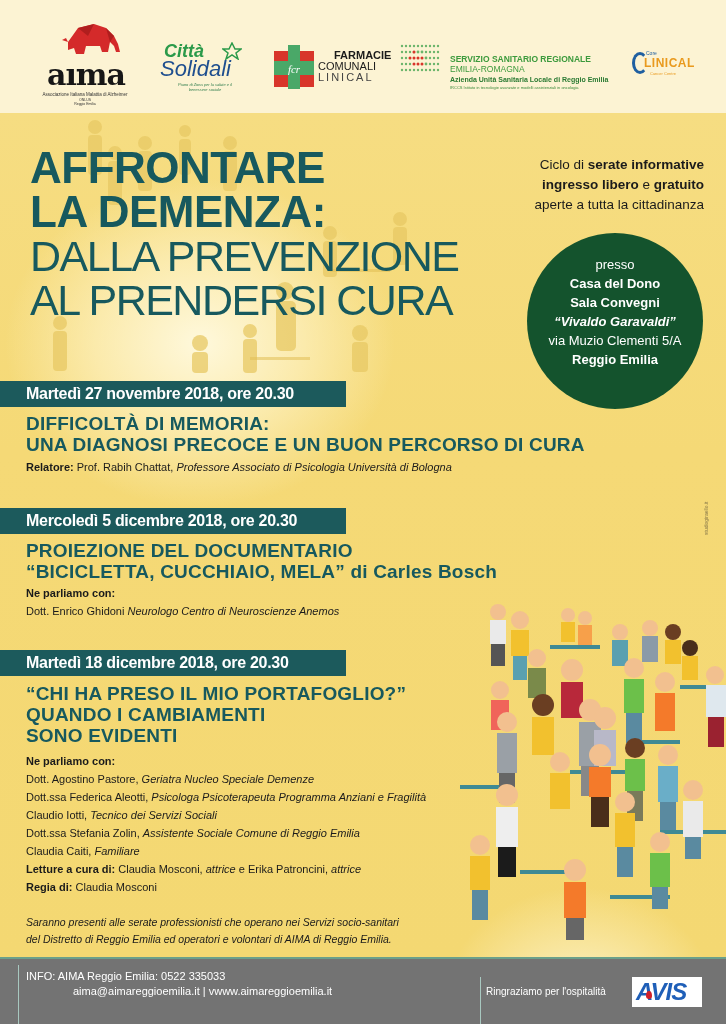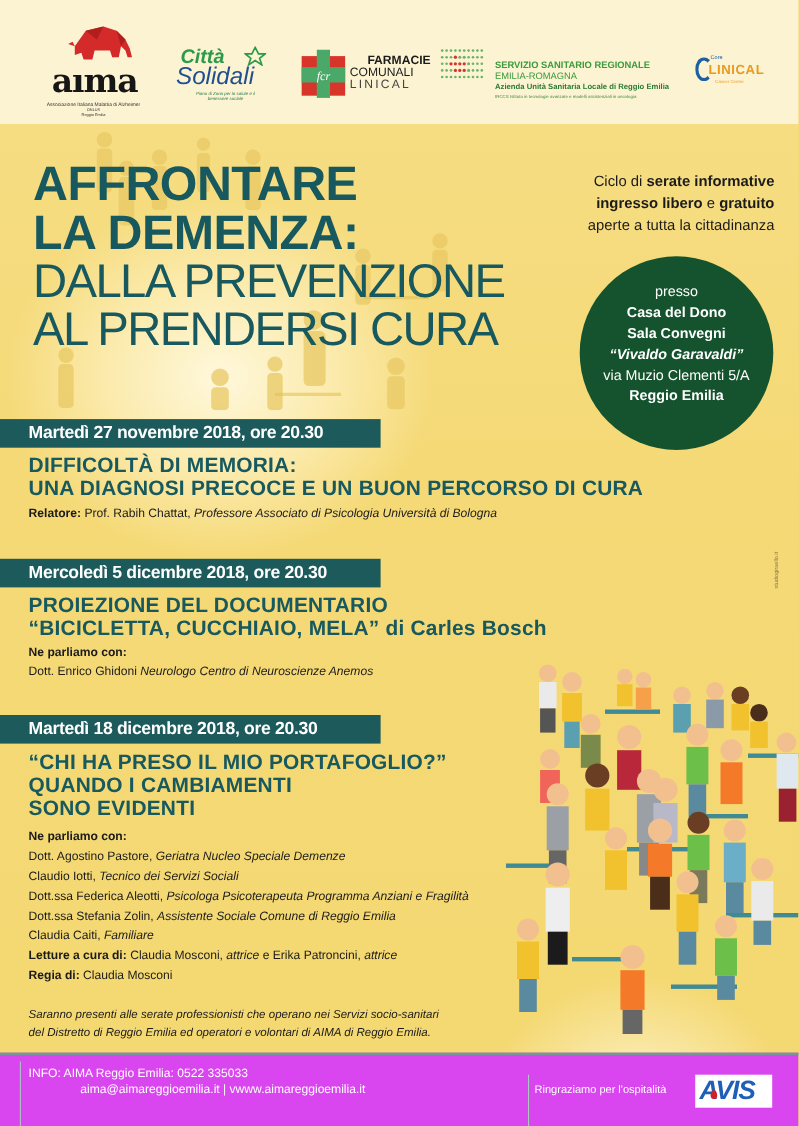"Claudio Iotti, Tecnico dei Servizi" div { order: before "Dott.ssa Federica Aleotti, Psicologa" -> after "Dott.ssa Federica Aleotti, Psicologa" }
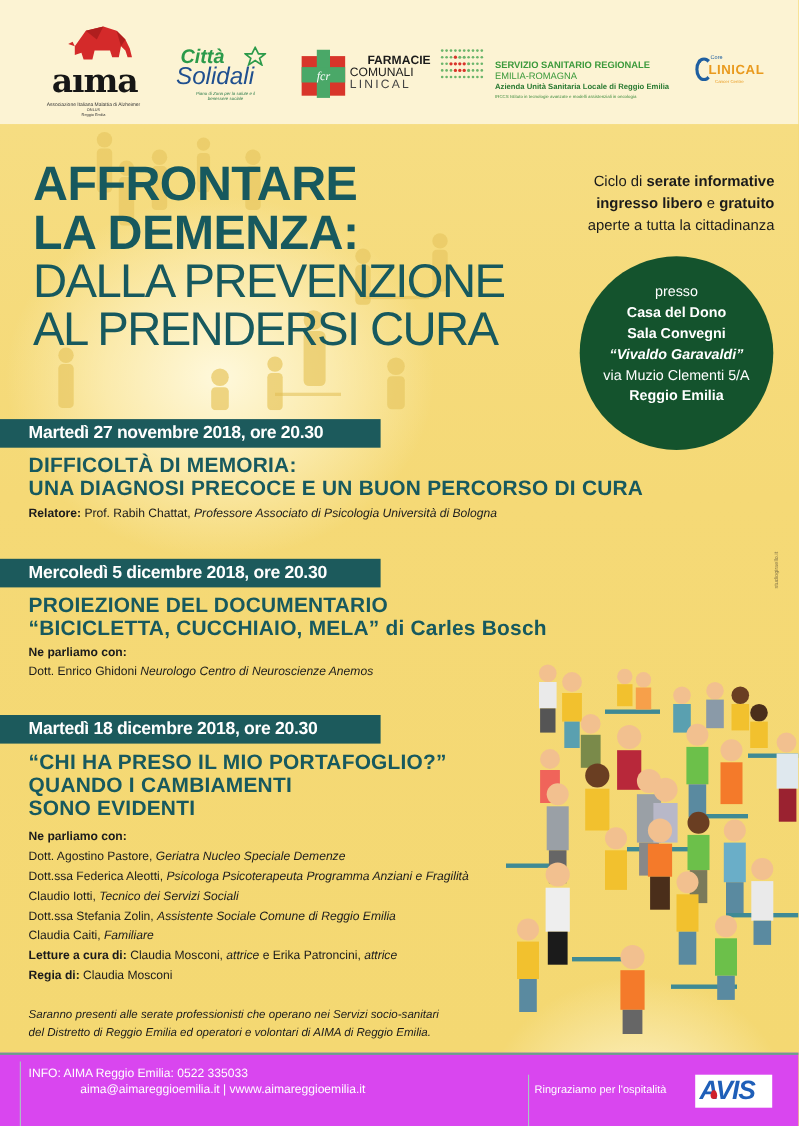"INFO: AIMA Reggio Emilia: 0522" .footer { background: #d946ef -> #737373 }
